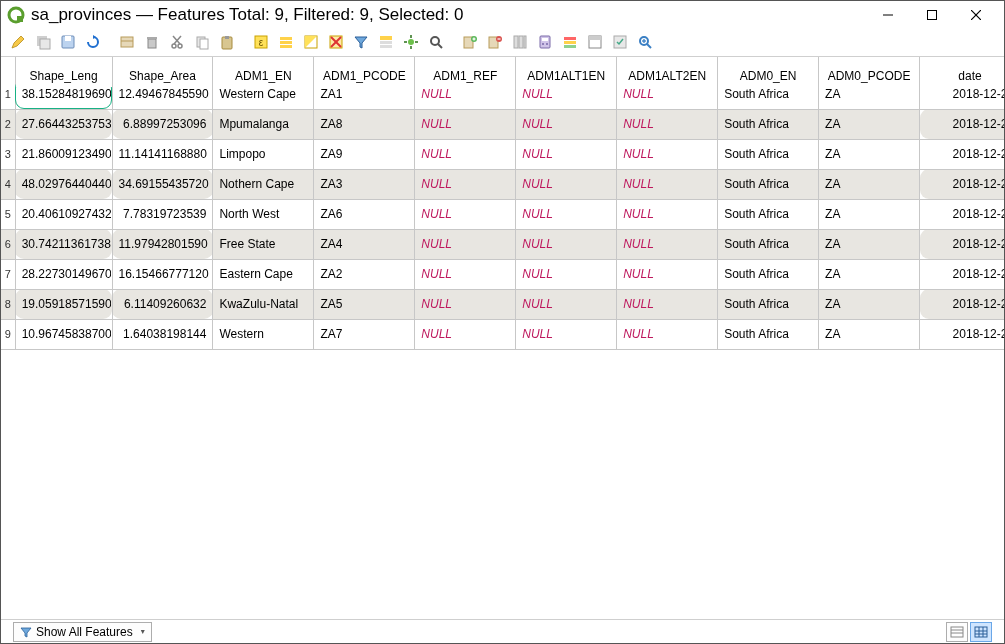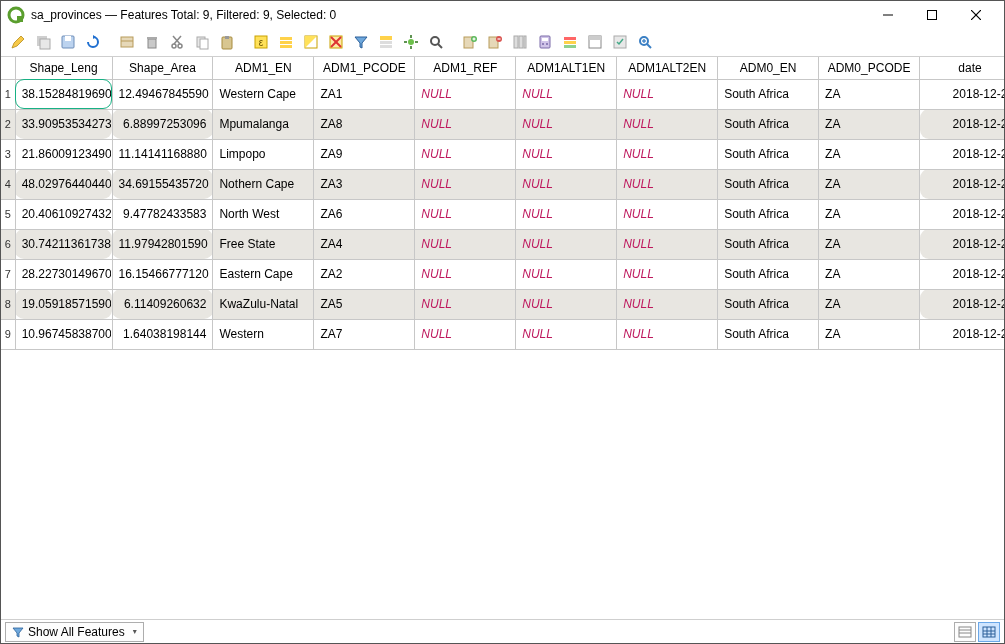"sa_provinces — Features Total: 9," .titlebar .title { font-size: 12px -> 17px }
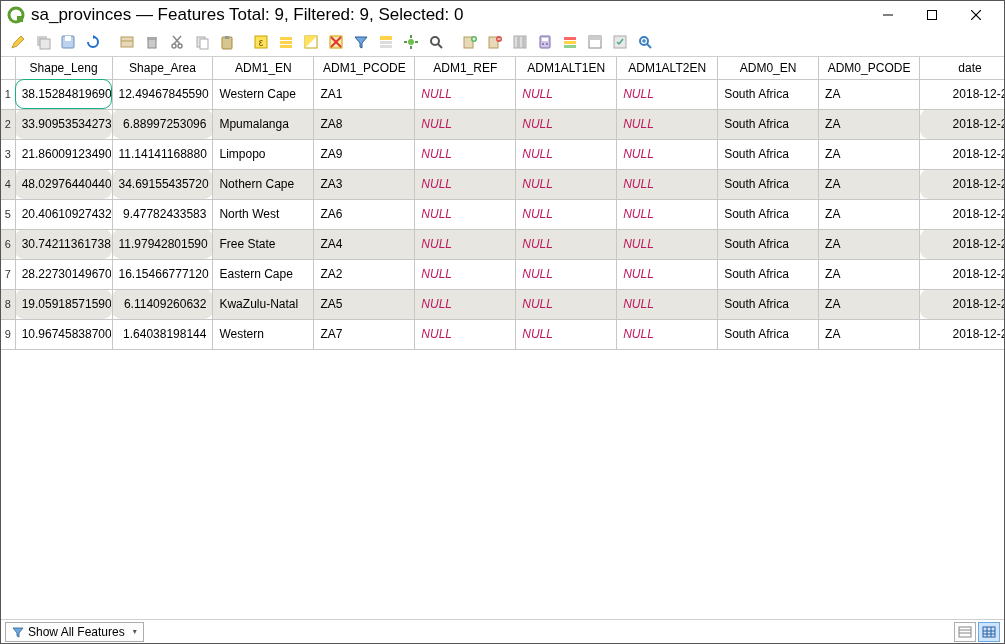"Shape_Leng" th { top: 0 -> 8px }
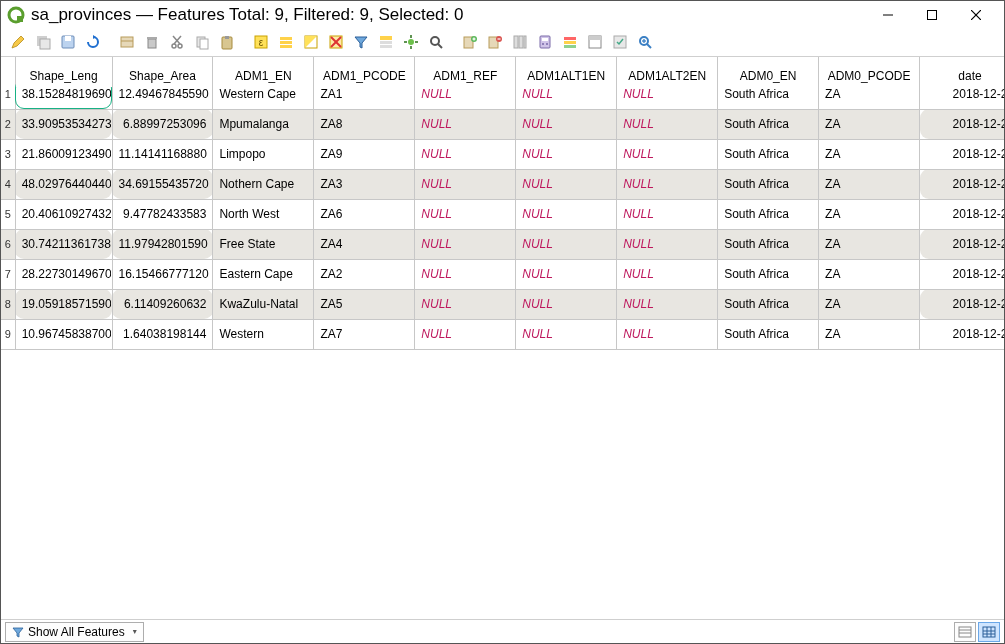"33.90953534273" td.num { text: 33.90953534273 -> 27.66443253753 }
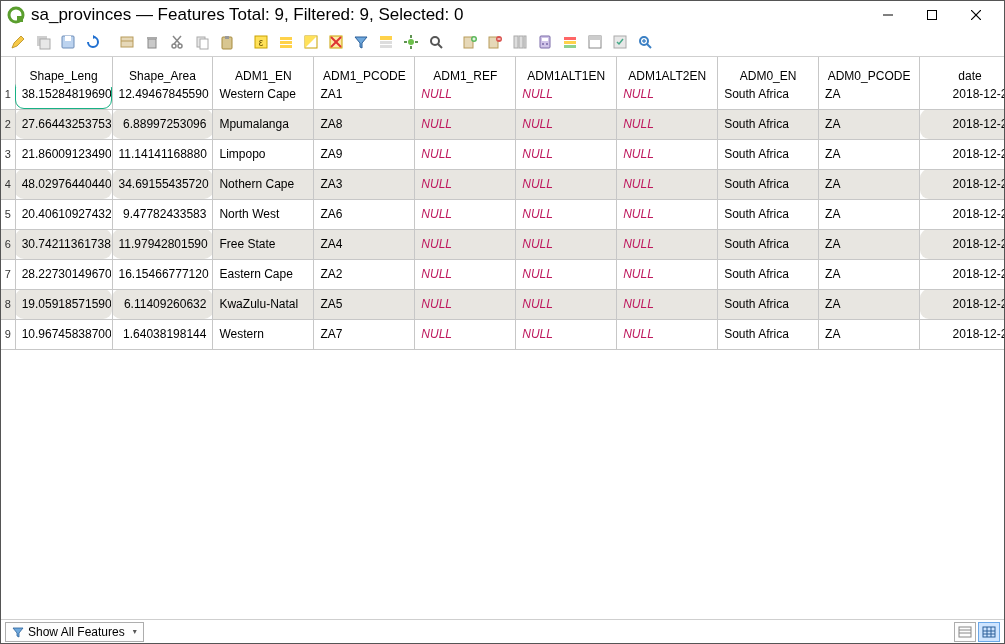"9.47782433583" td.num { text: 9.47782433583 -> 7.78319723539 }
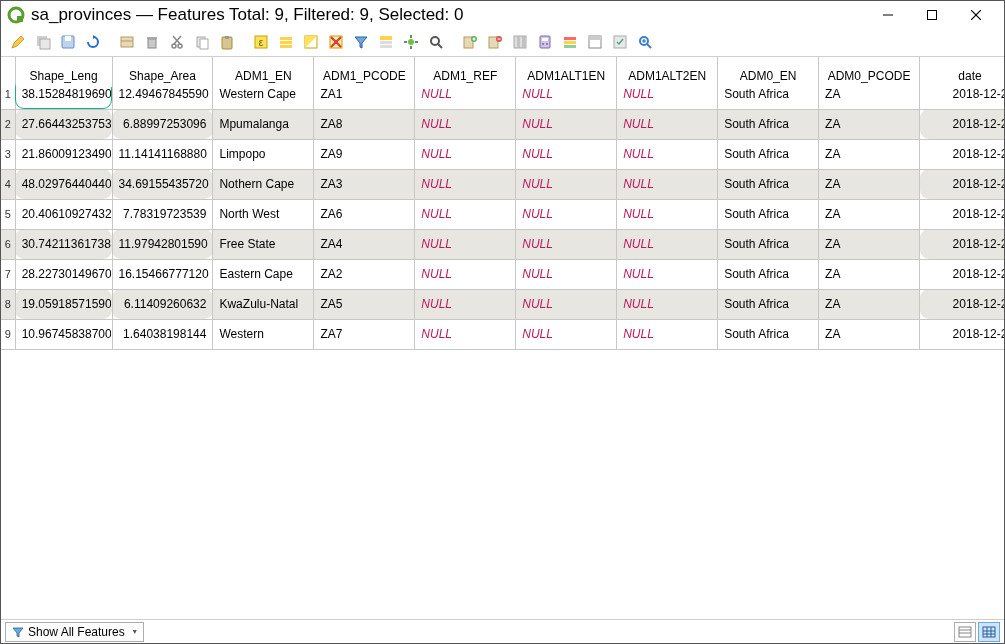"Show All Features" .statusbar { padding: 0 4px -> 0 12px }
